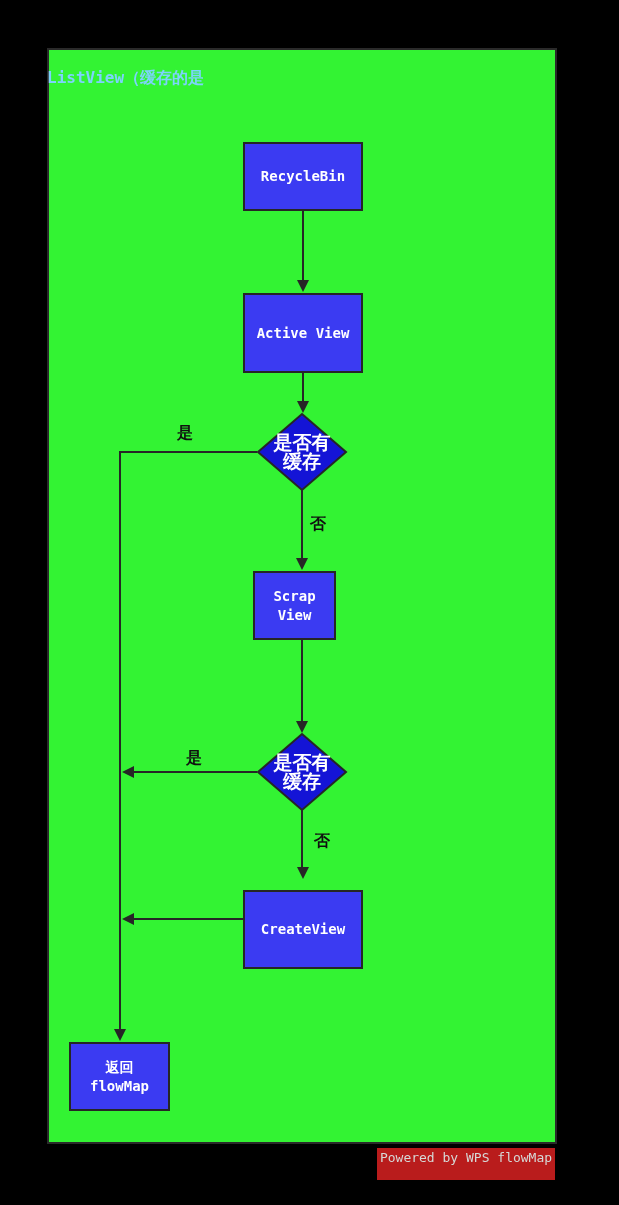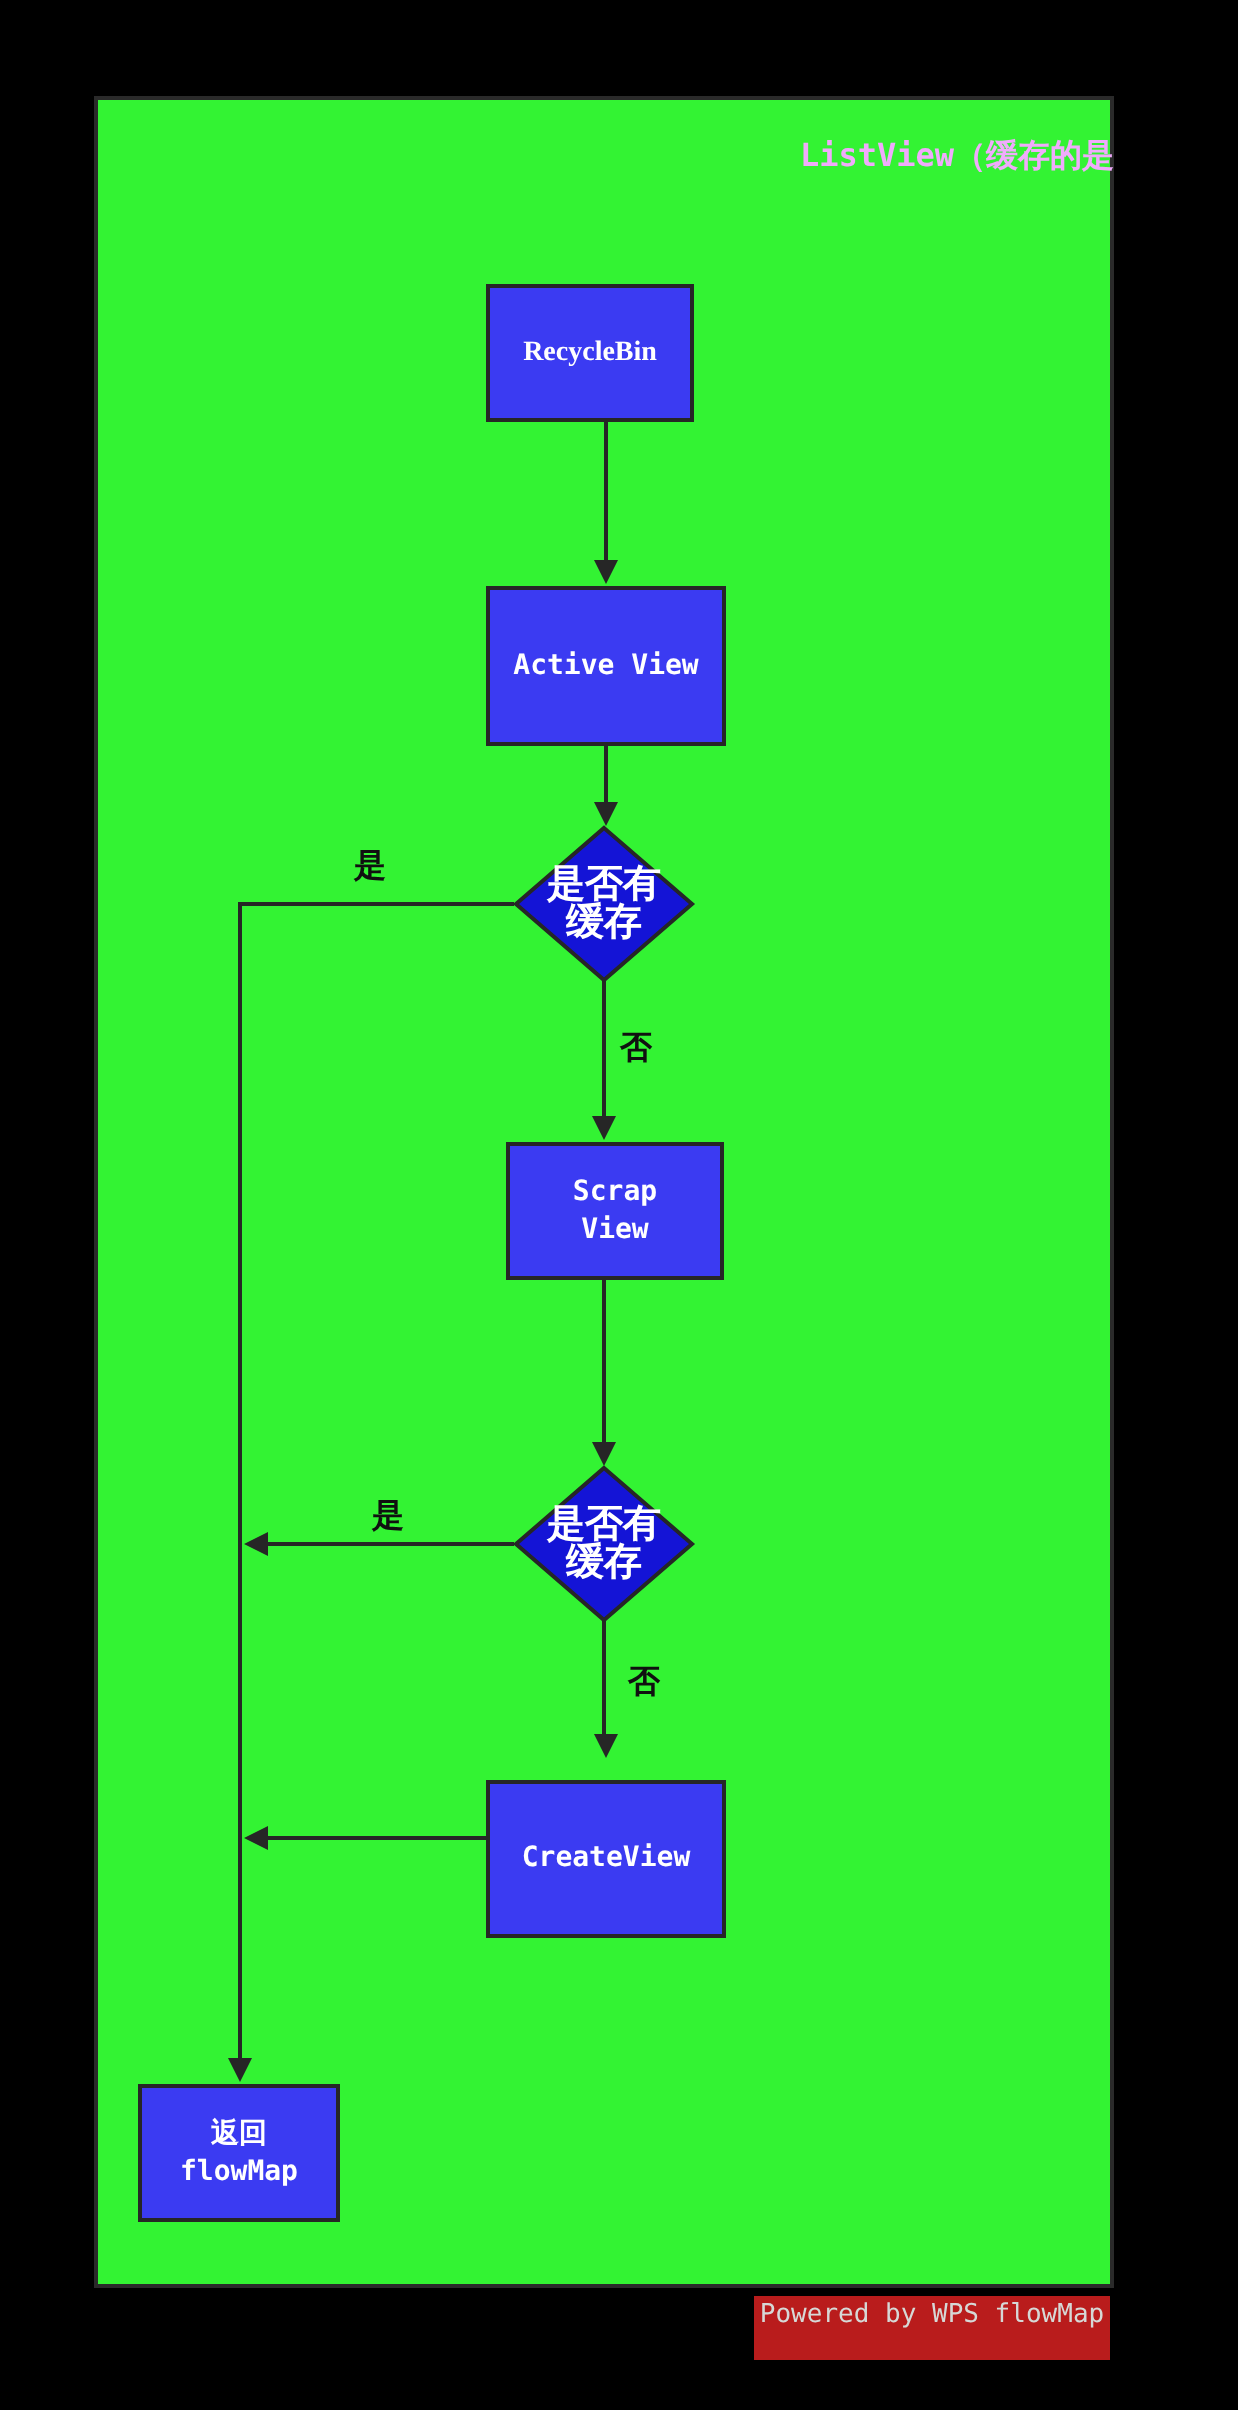"ListView（缓存的是" #title { color: #f0abfc -> #7dd3fc; text-align: right -> left }
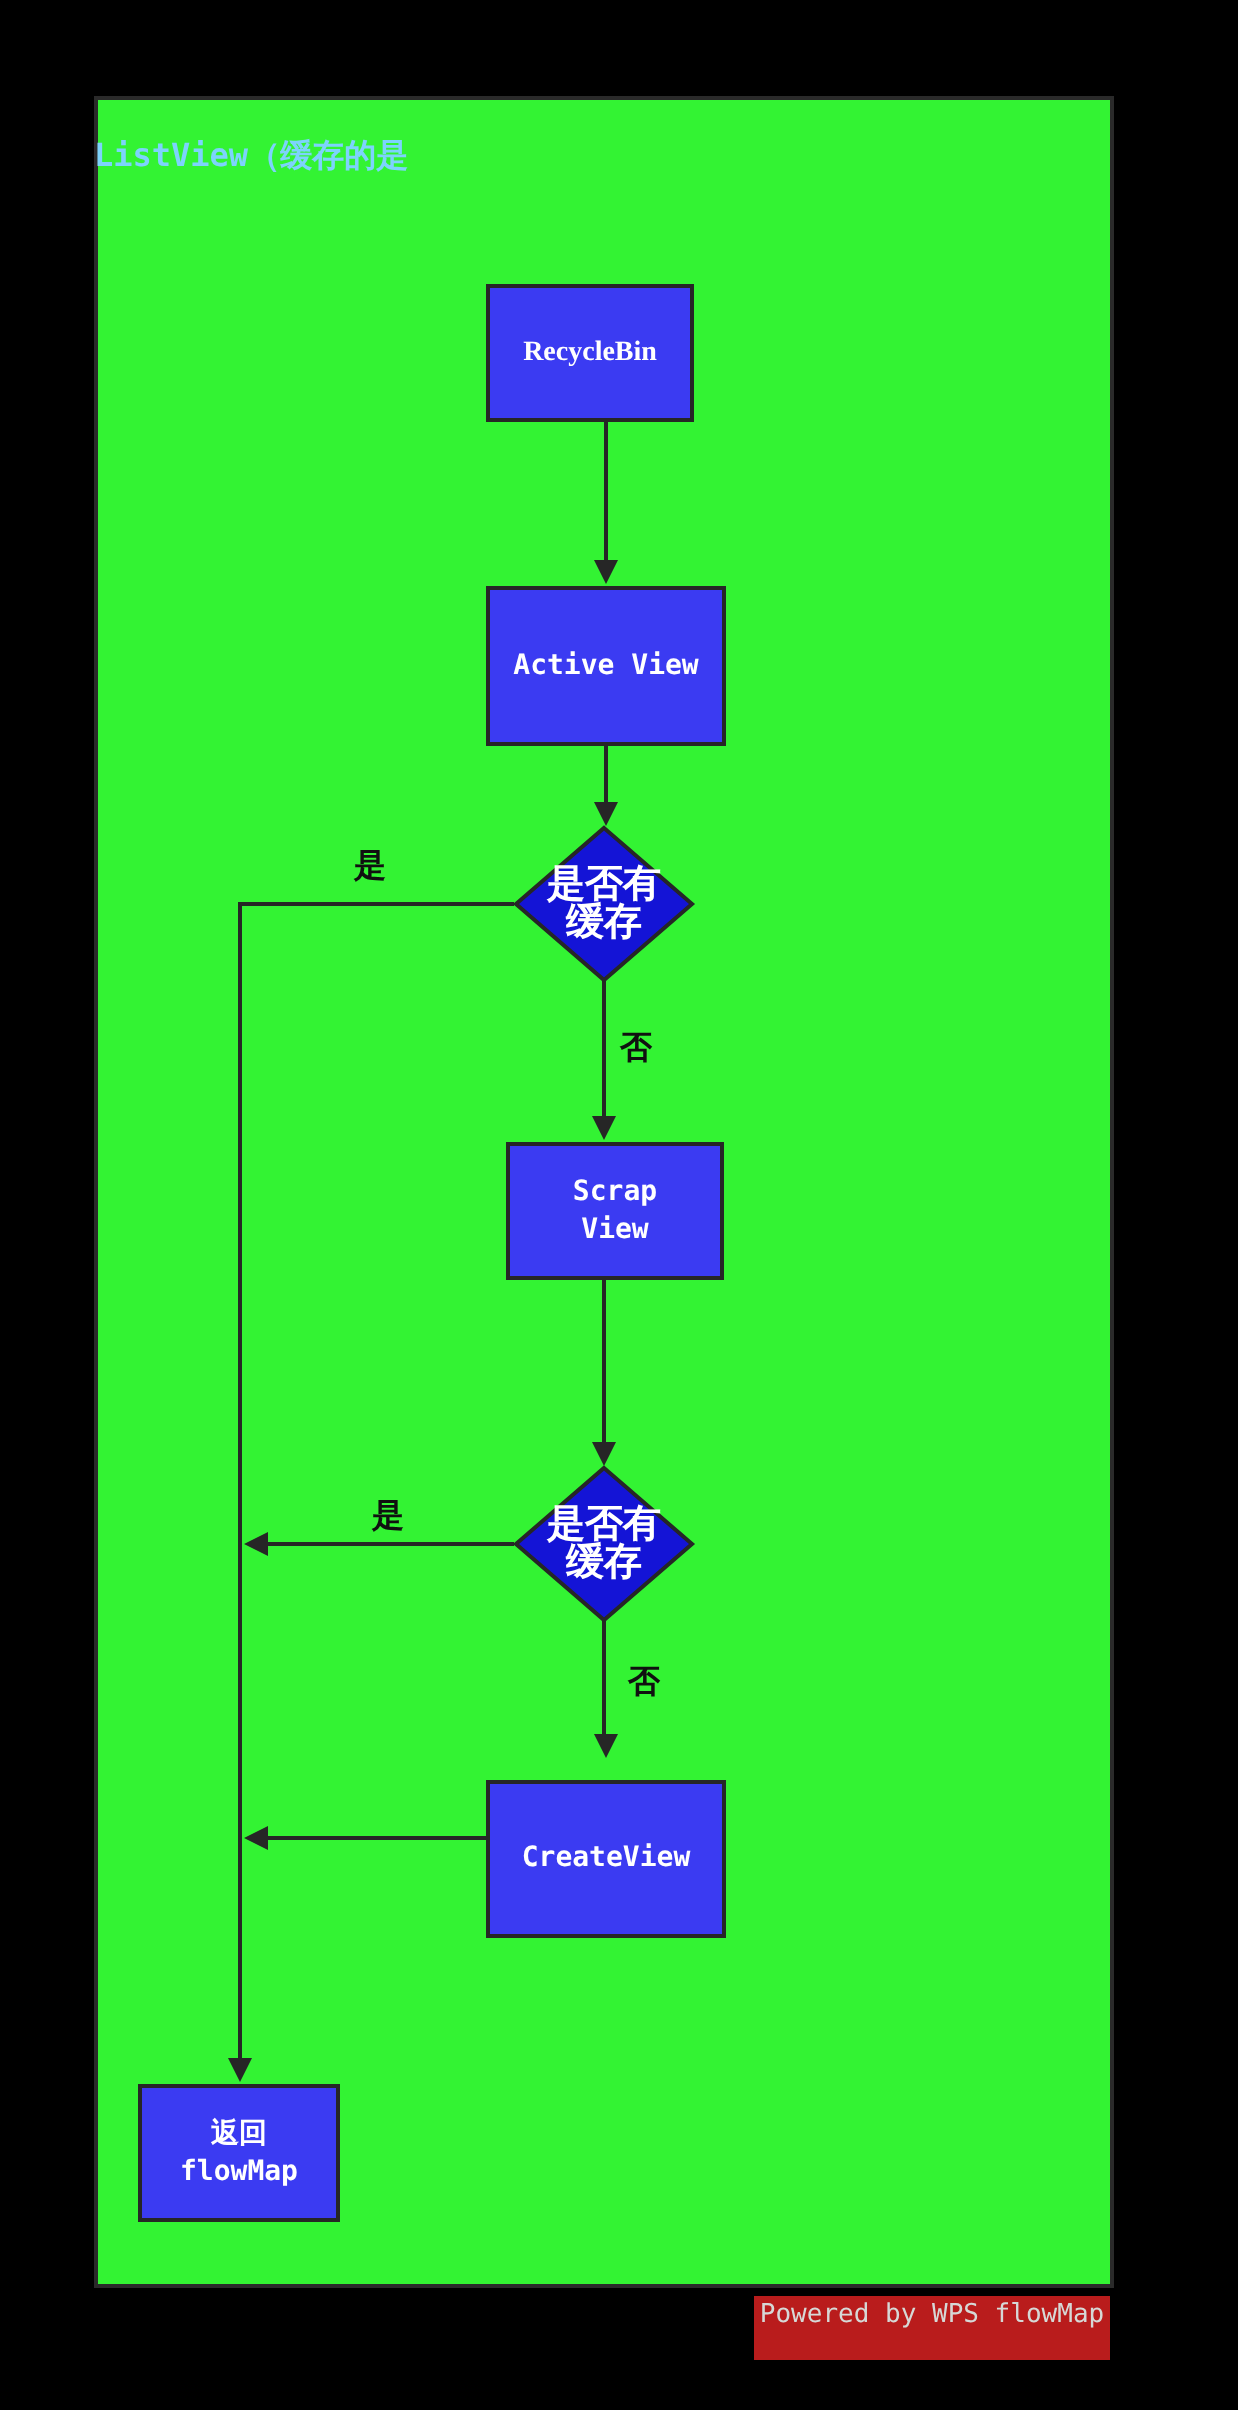"RecycleBin" div.node { font-family: Liberation Serif, serif -> none; width: 104px -> 120px }
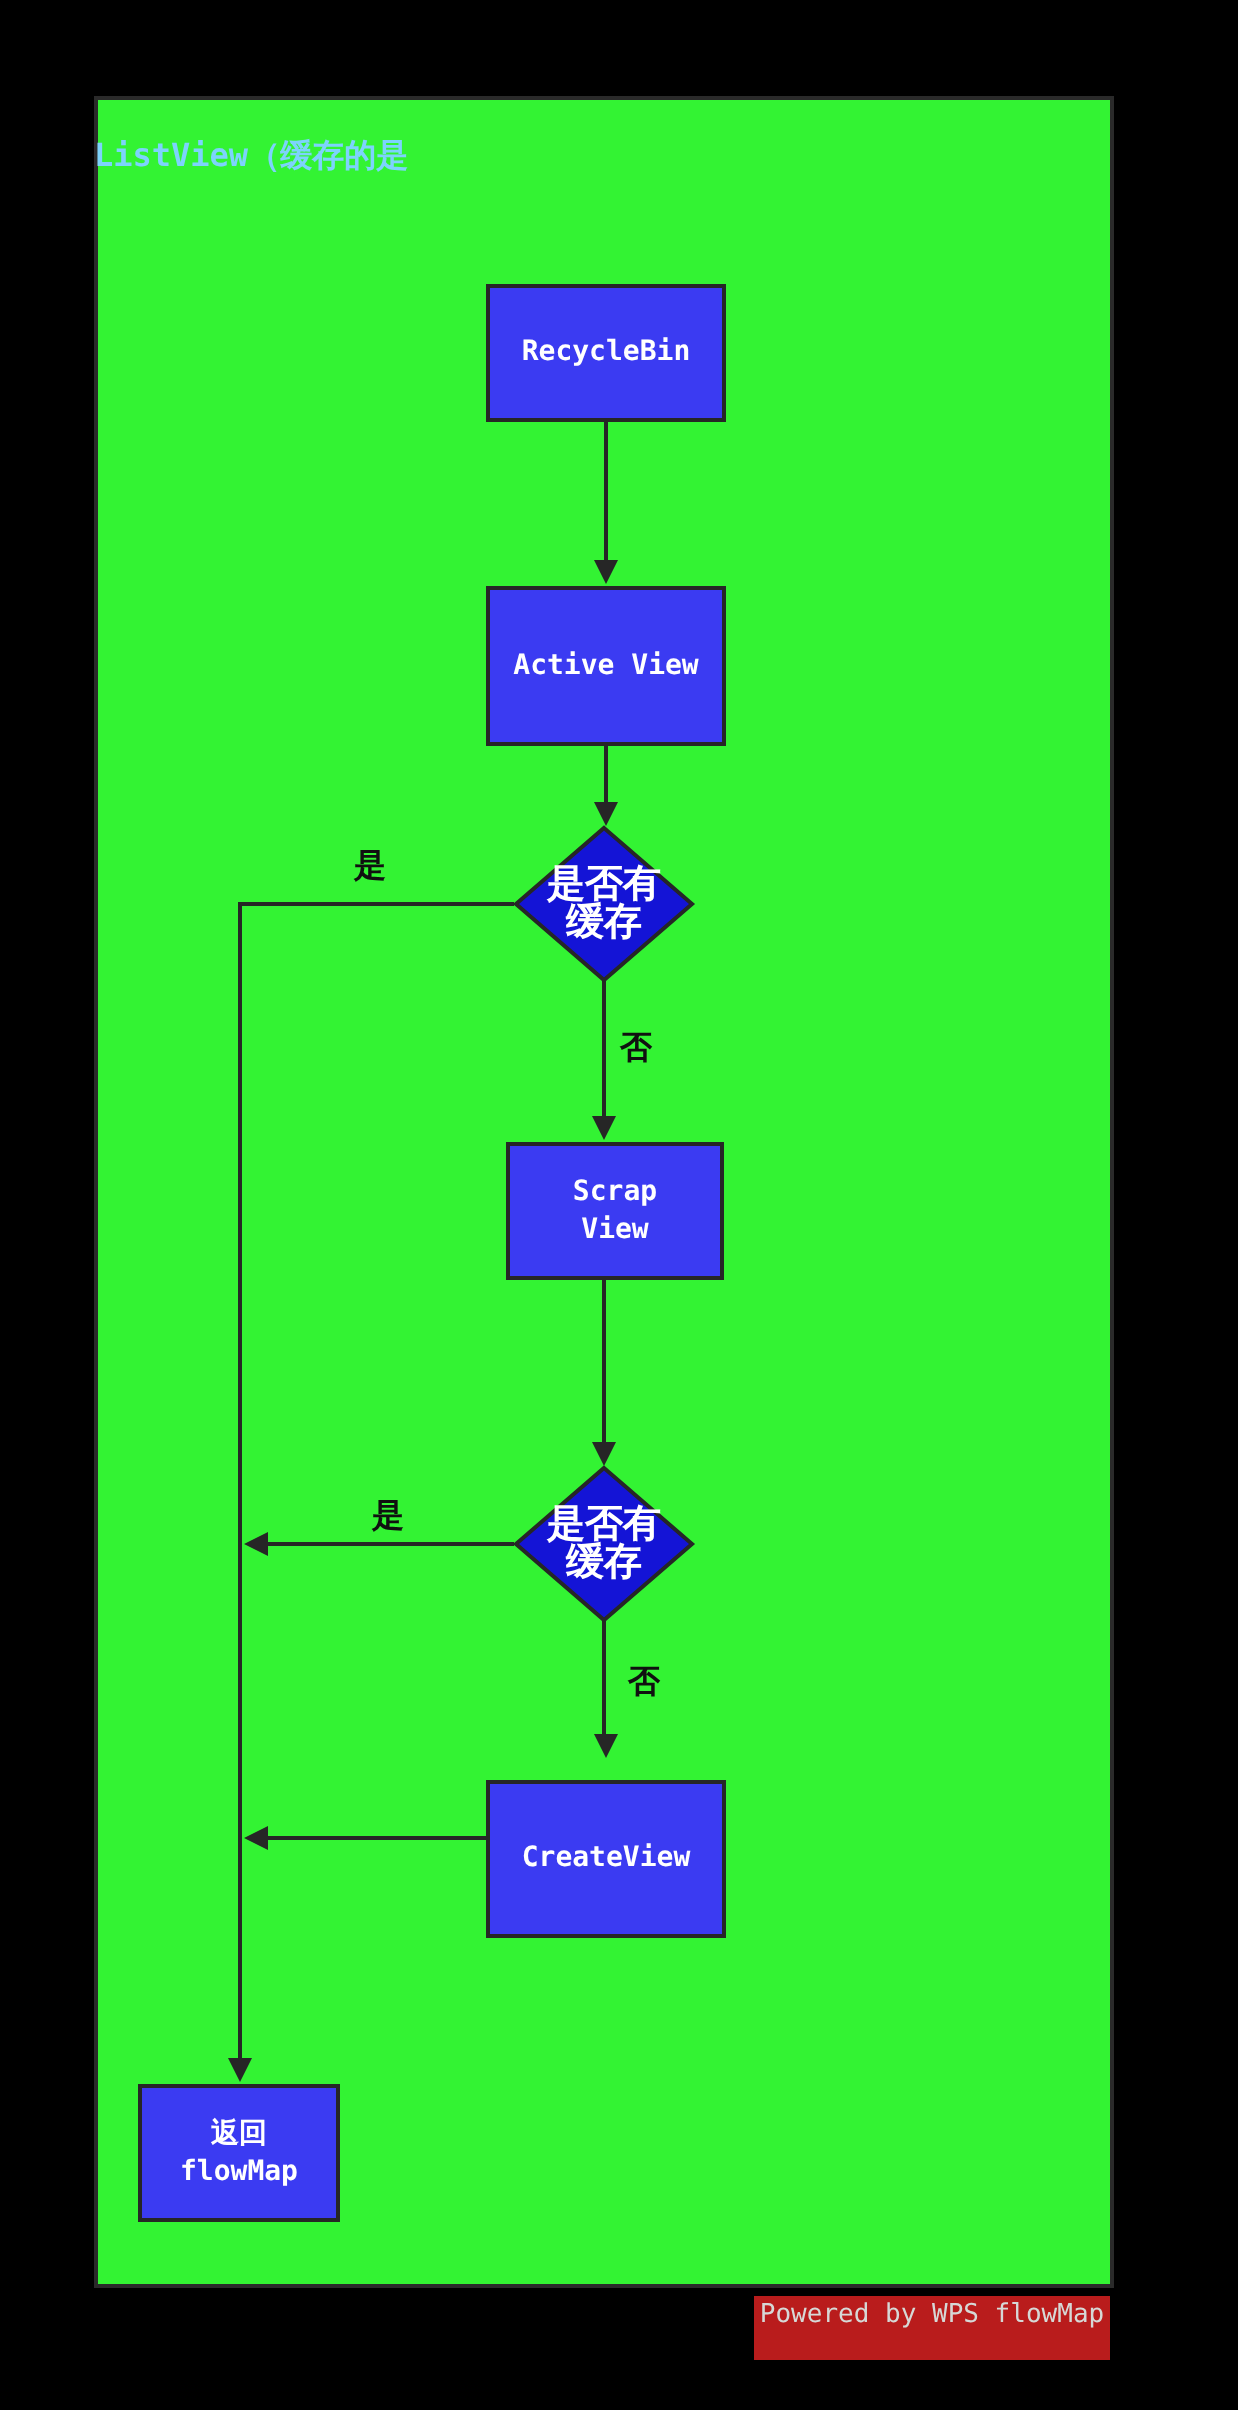"Scrap View" div.node { width: 109px -> 83px }
